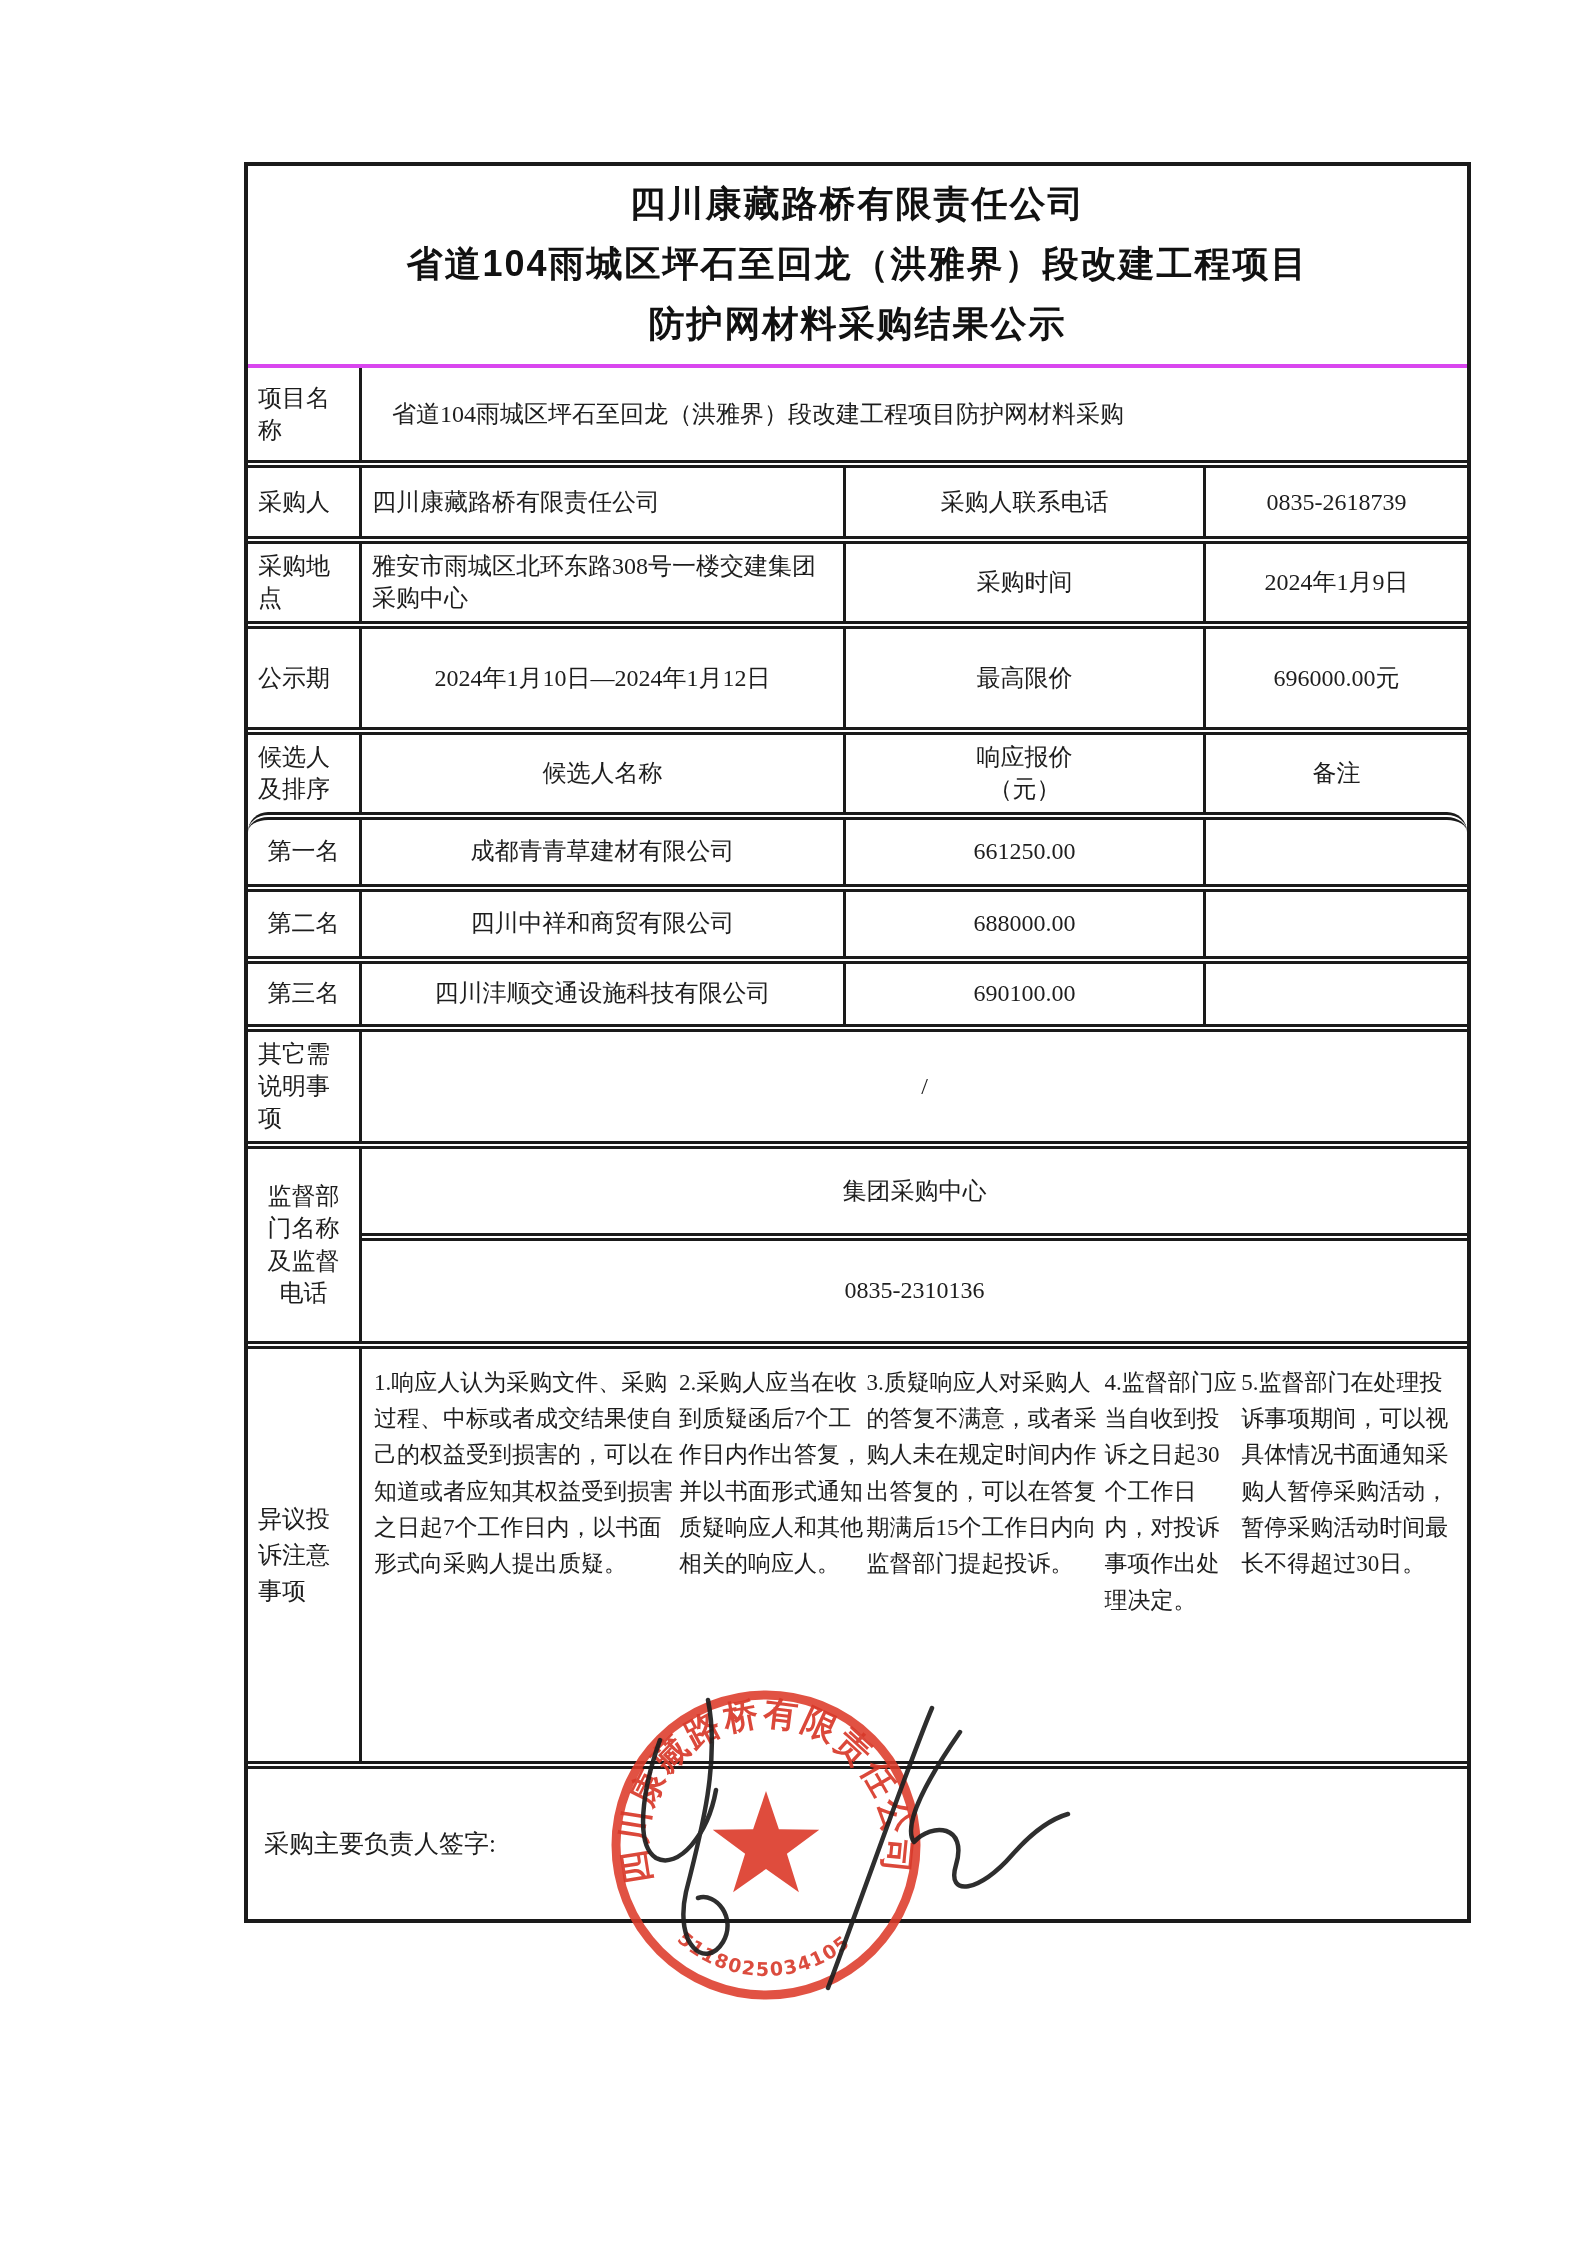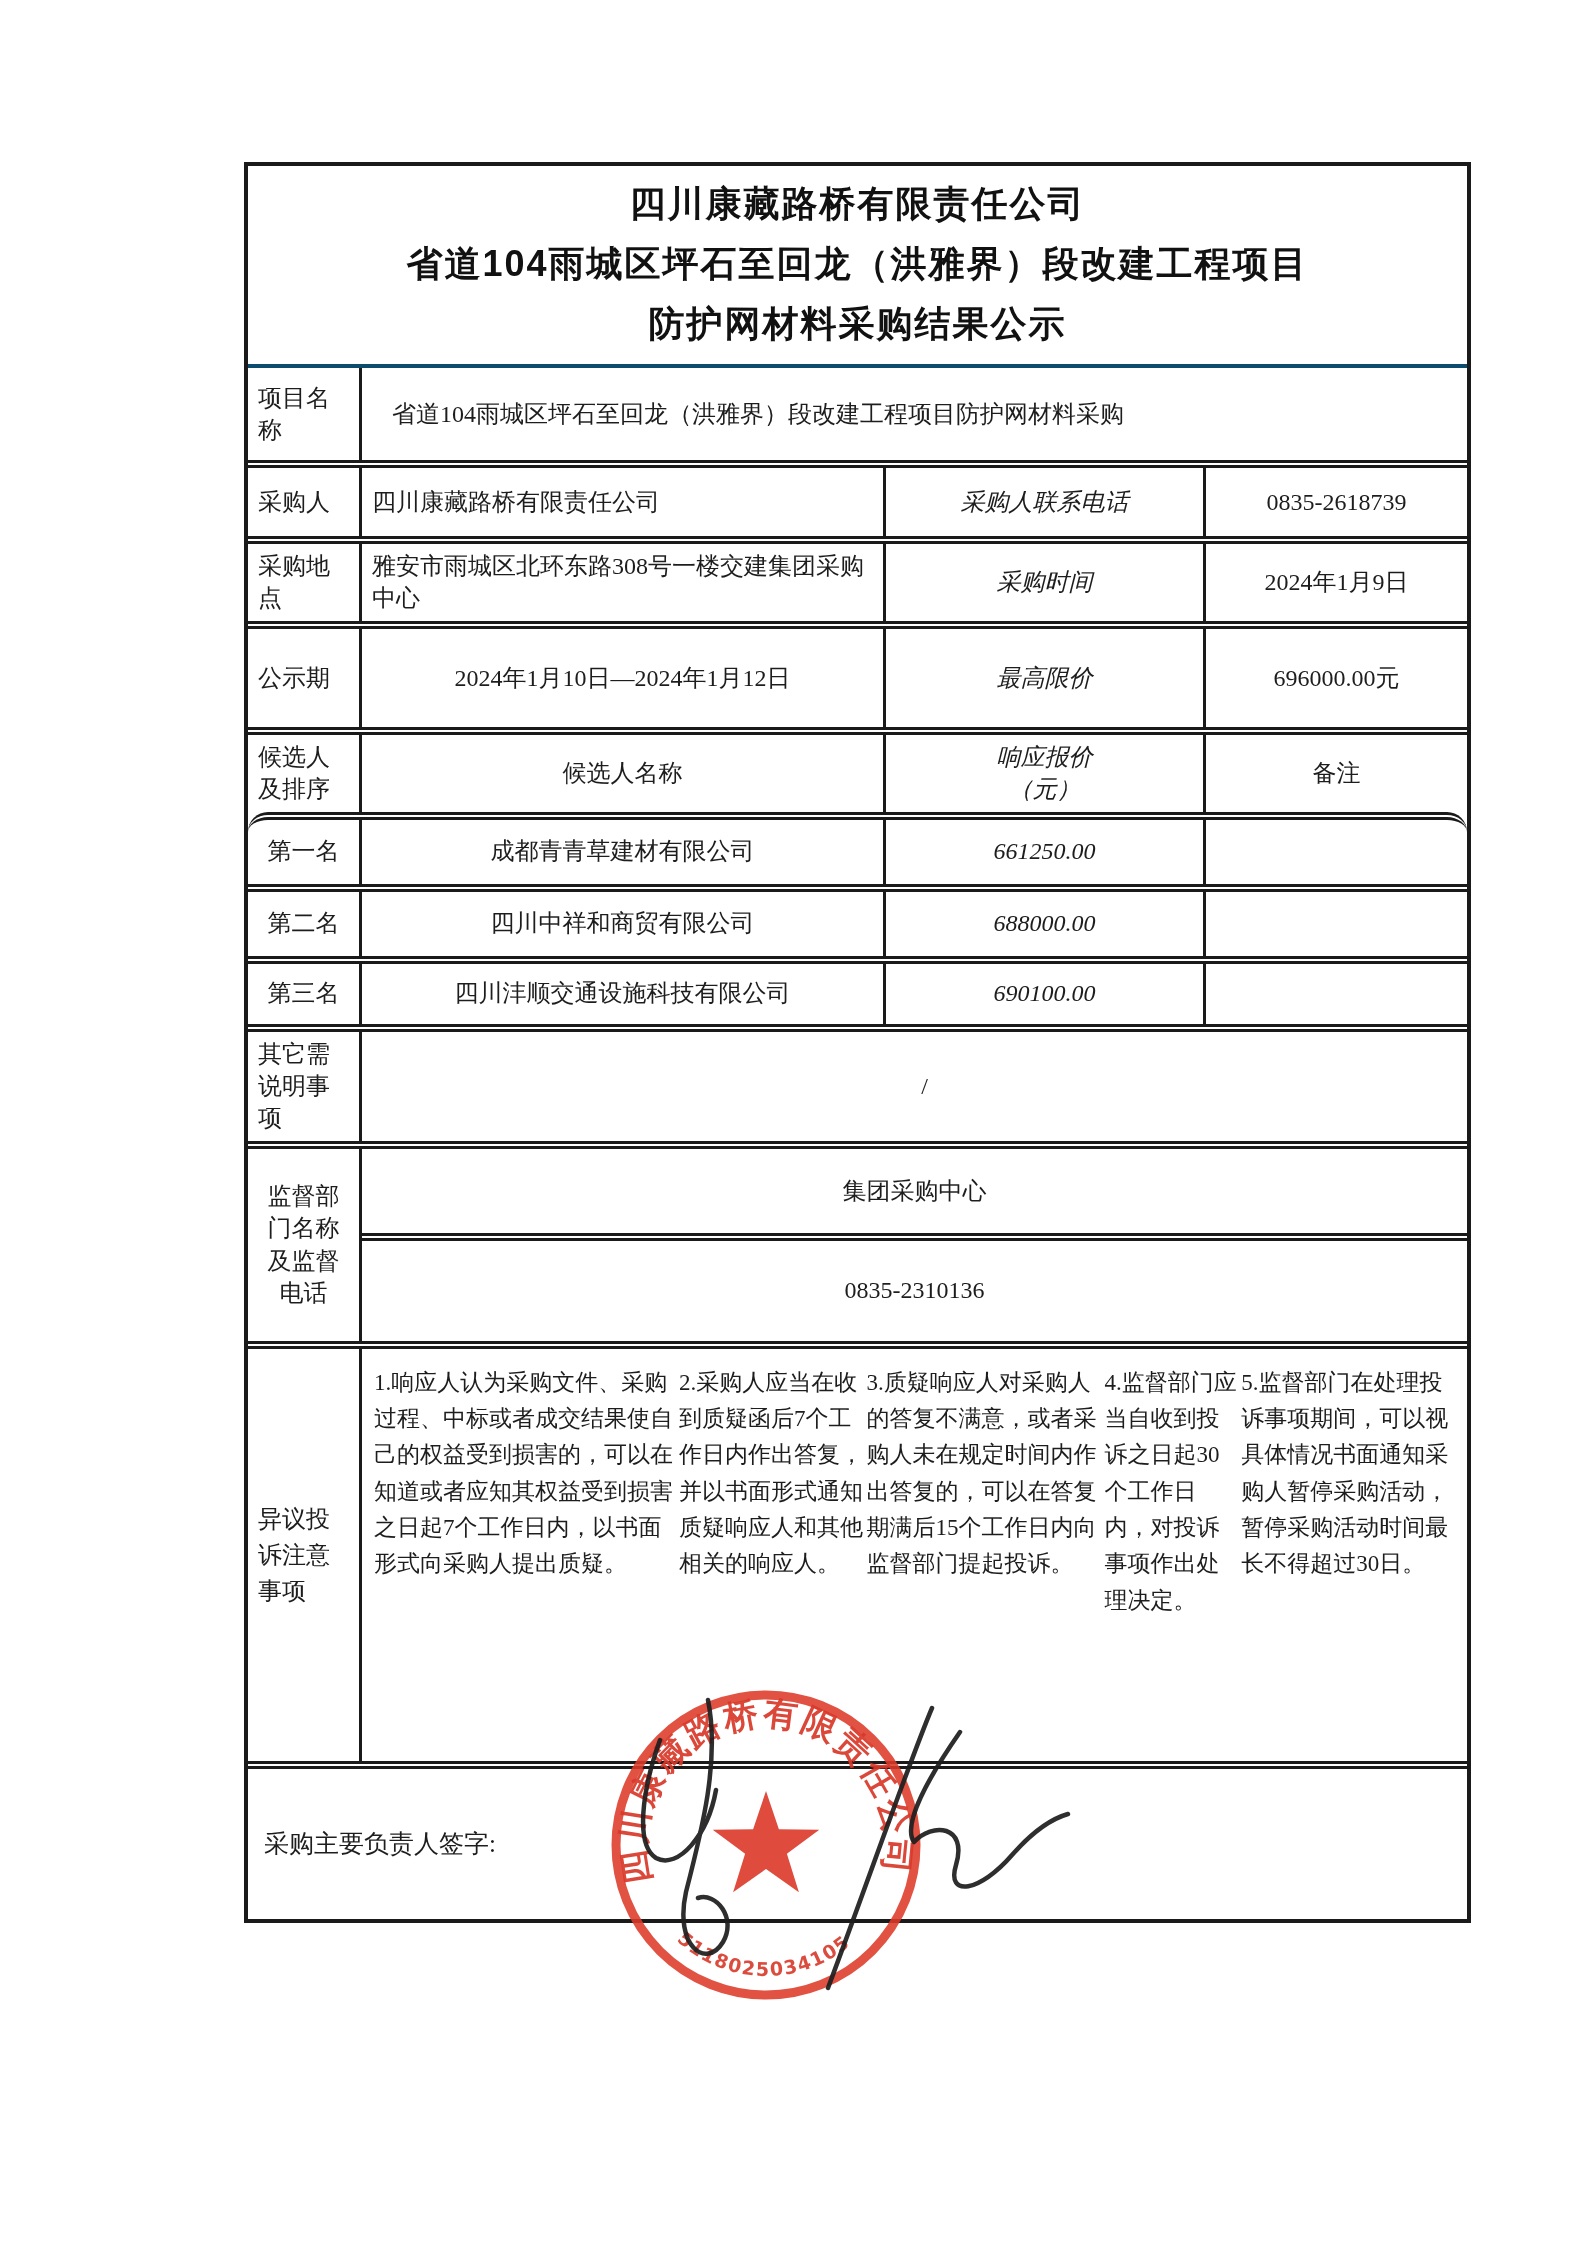"项目名称" .row.single { border-top: 4px solid #0c4a6e -> 4px solid #d946ef }
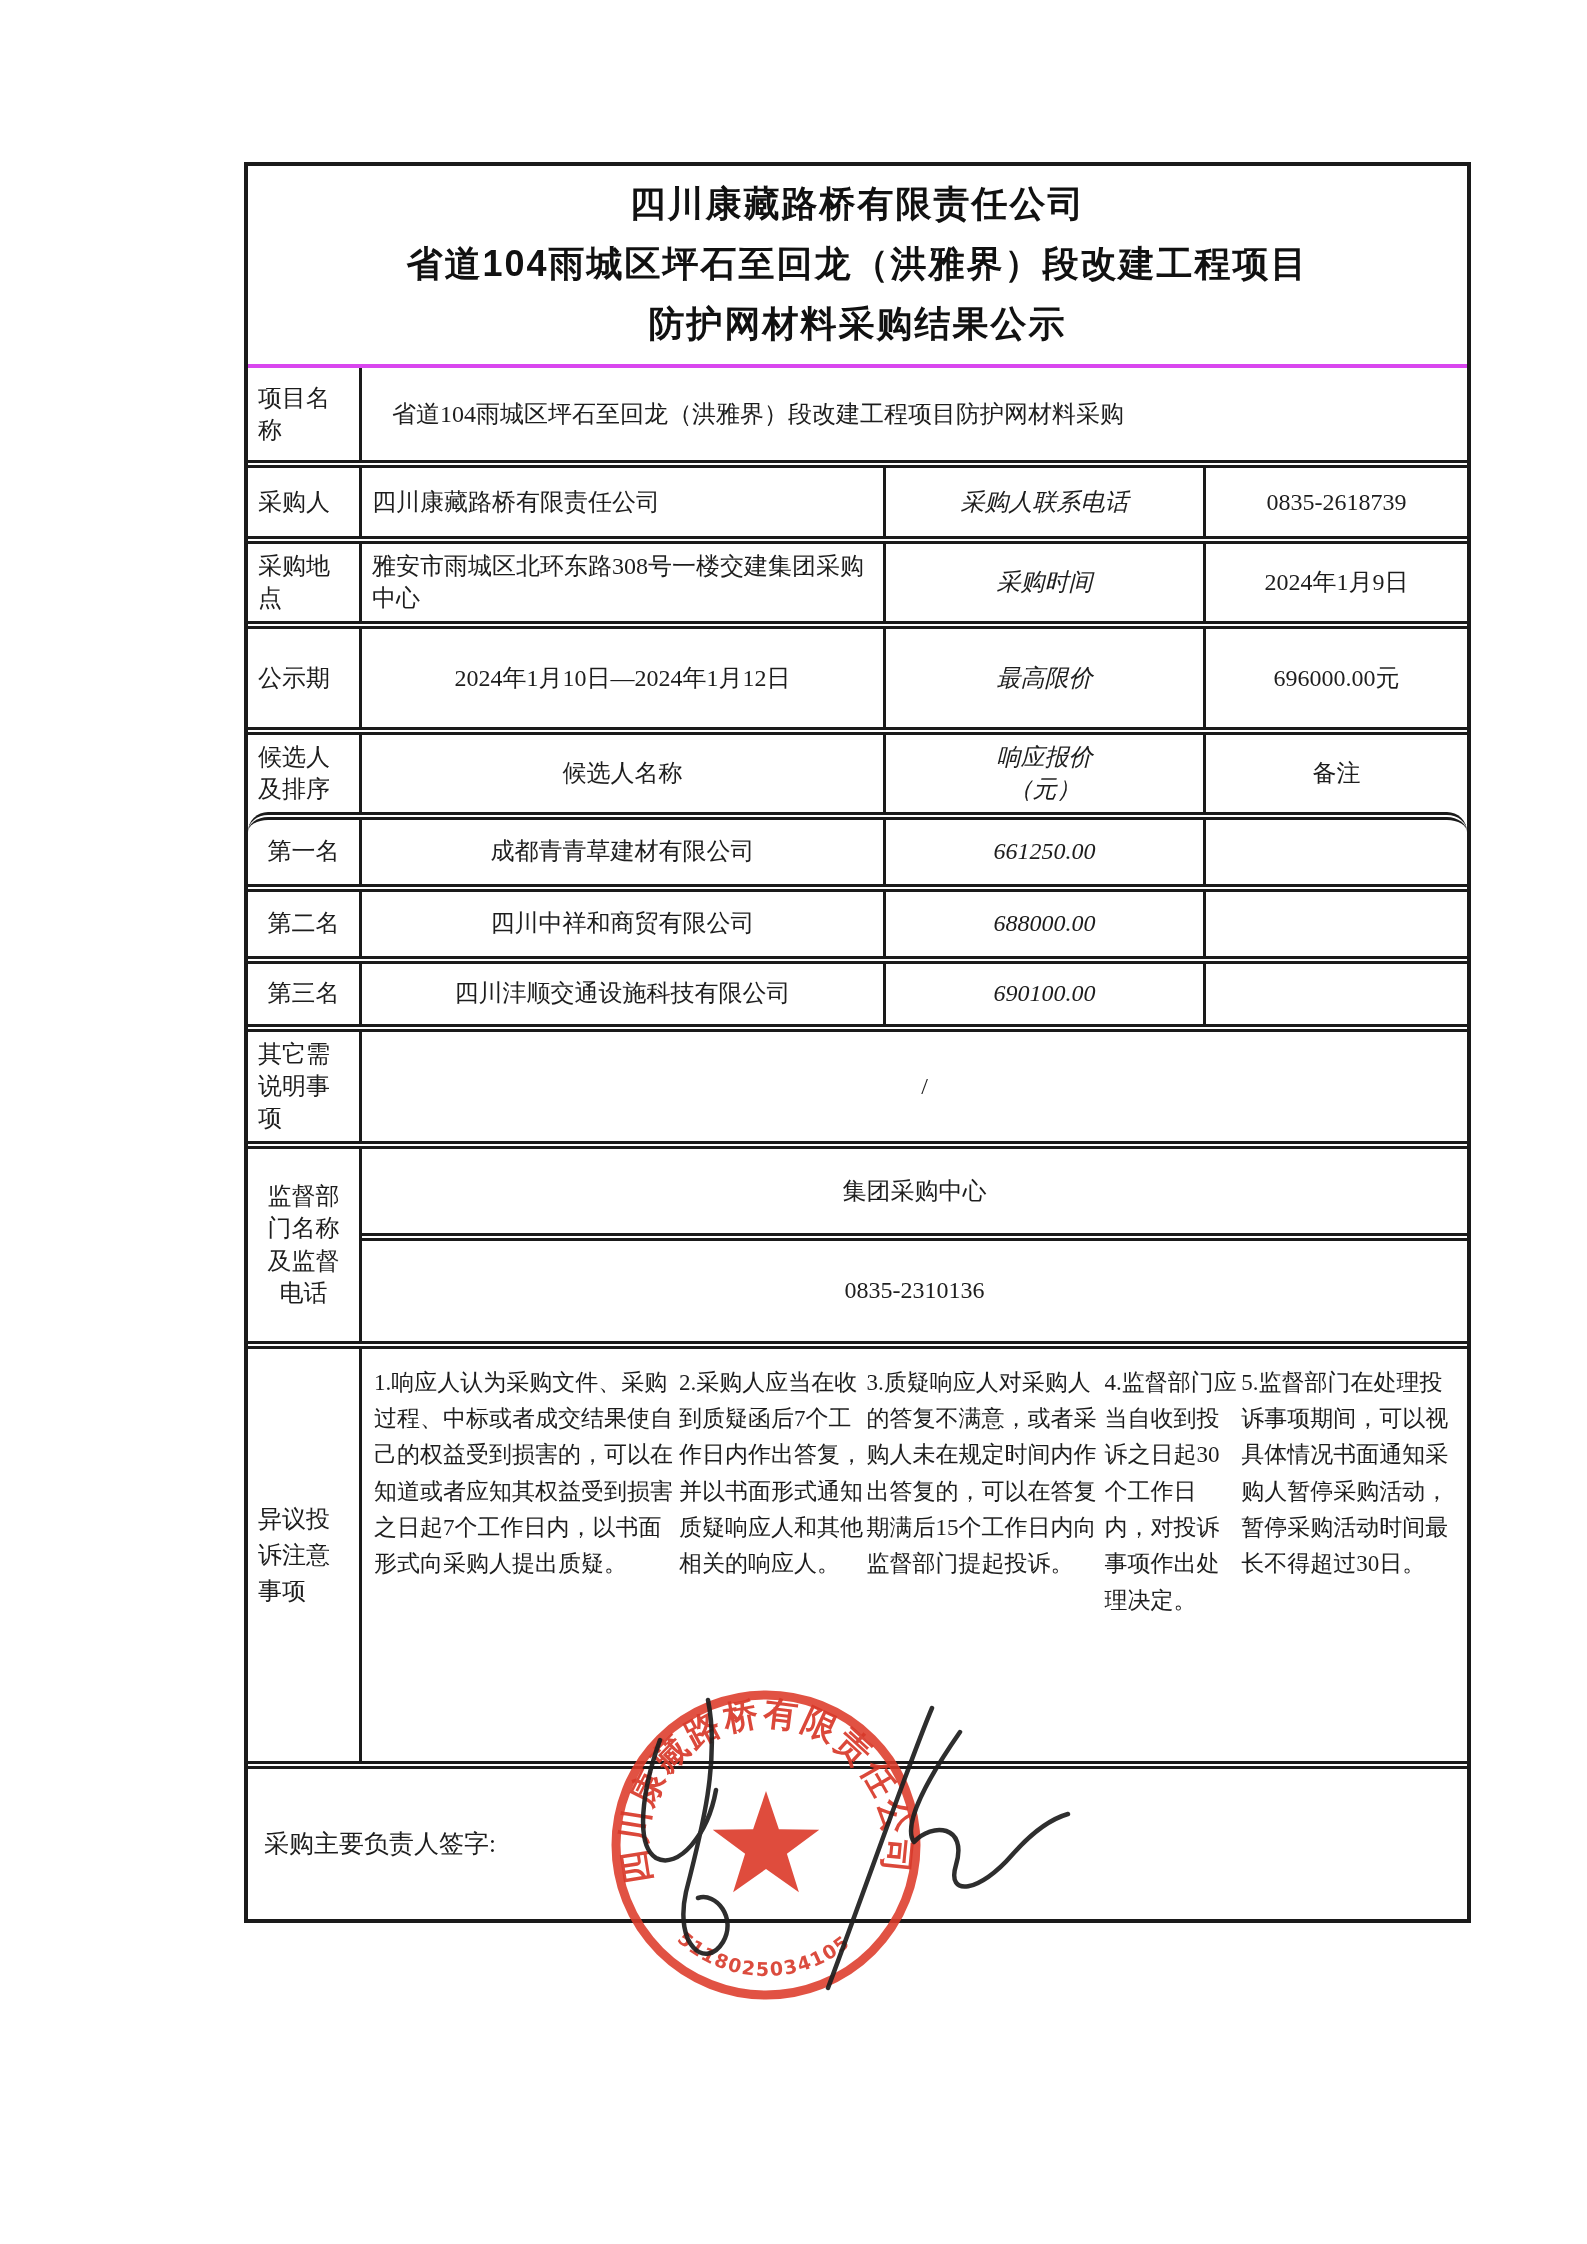"采购人联系电话" .w3 { font-style: italic -> none; width: 320px -> 360px }
